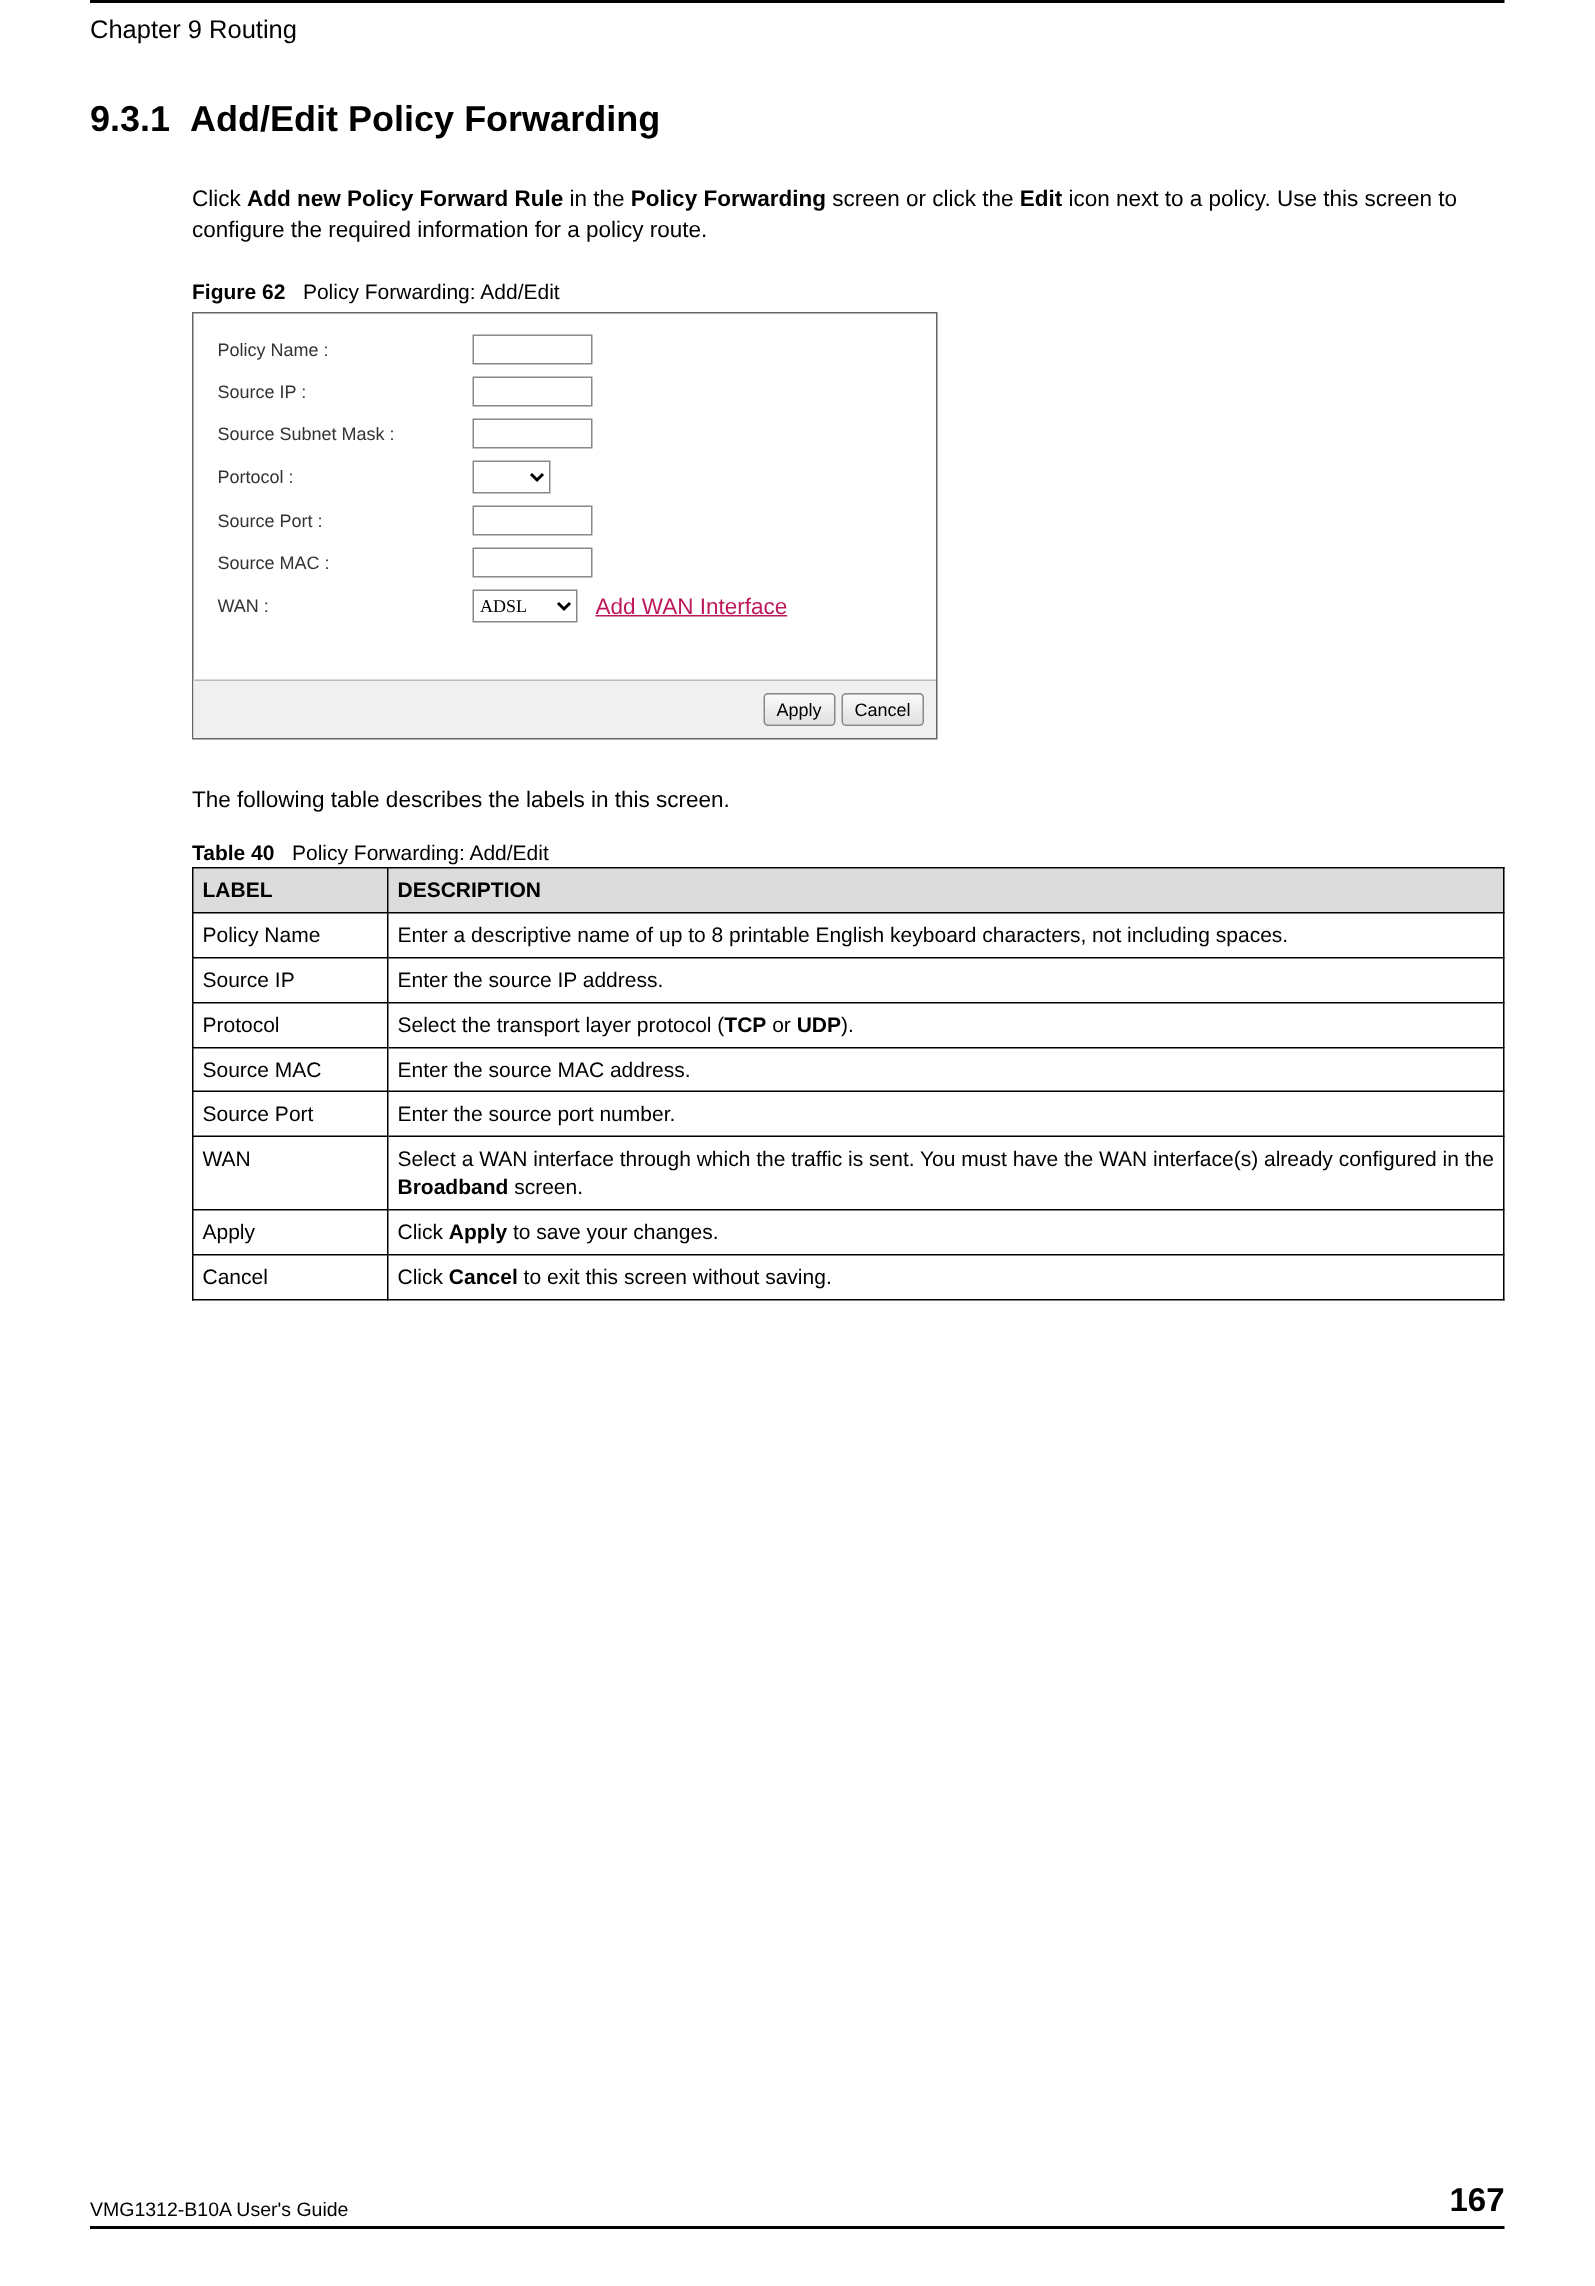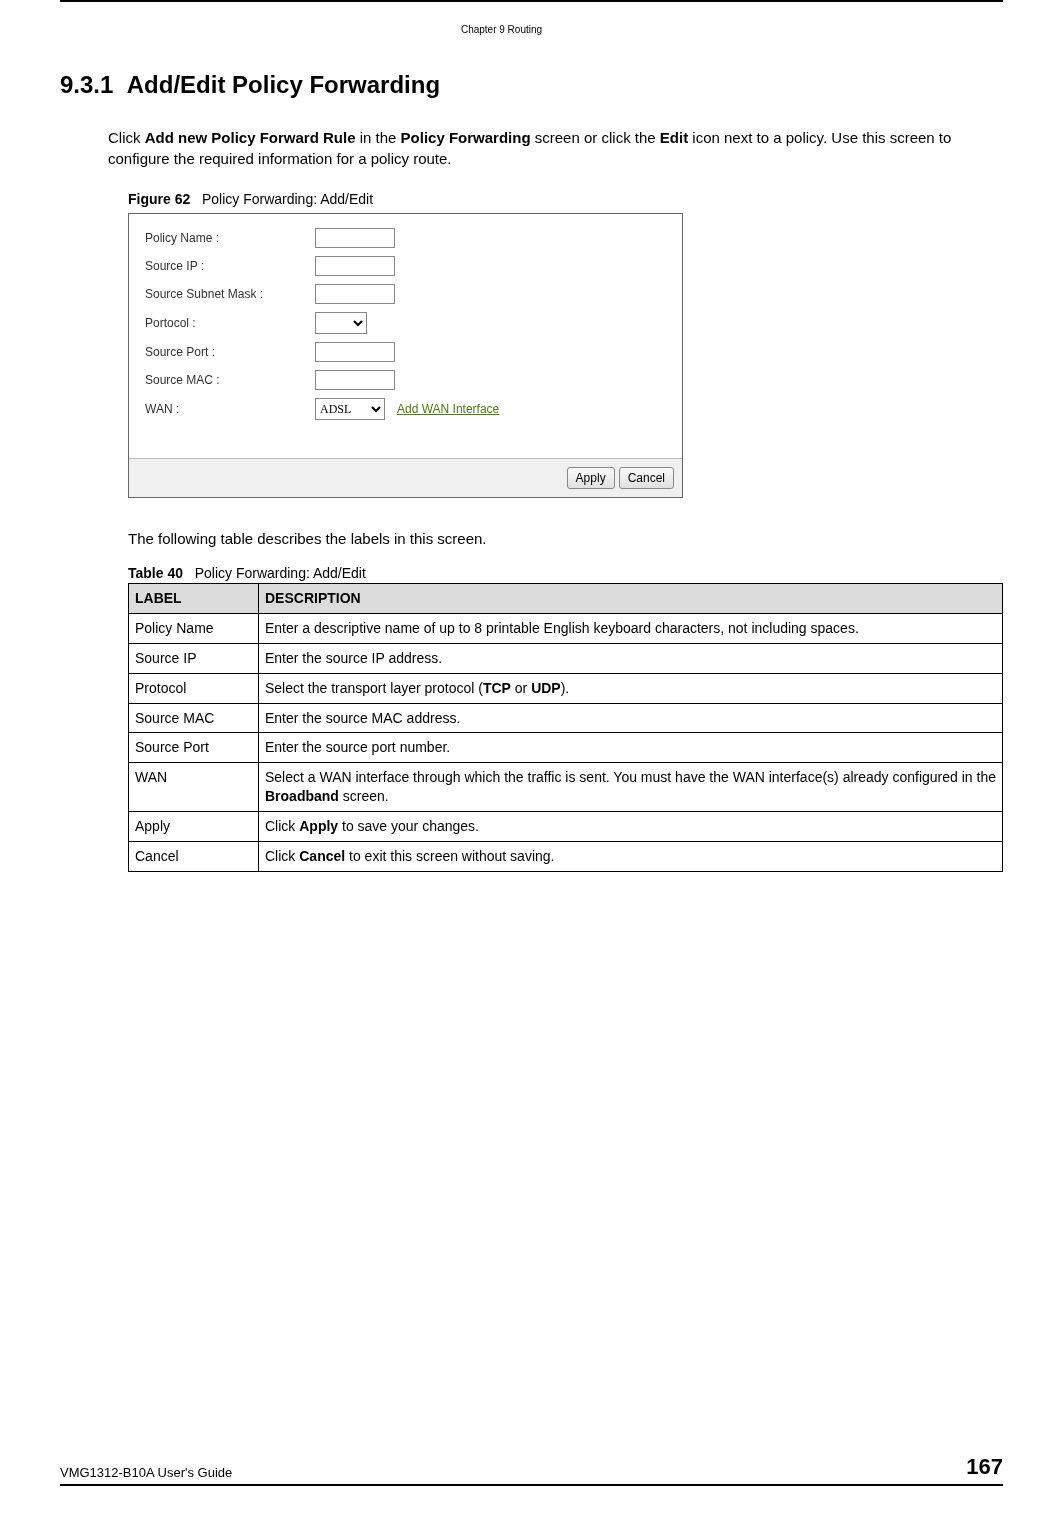"Chapter 9 Routing" .page-header { font-size: 10px -> 17px; padding: 22px 60px 0 0 -> 8px 60px 0 0; text-align: center -> left }
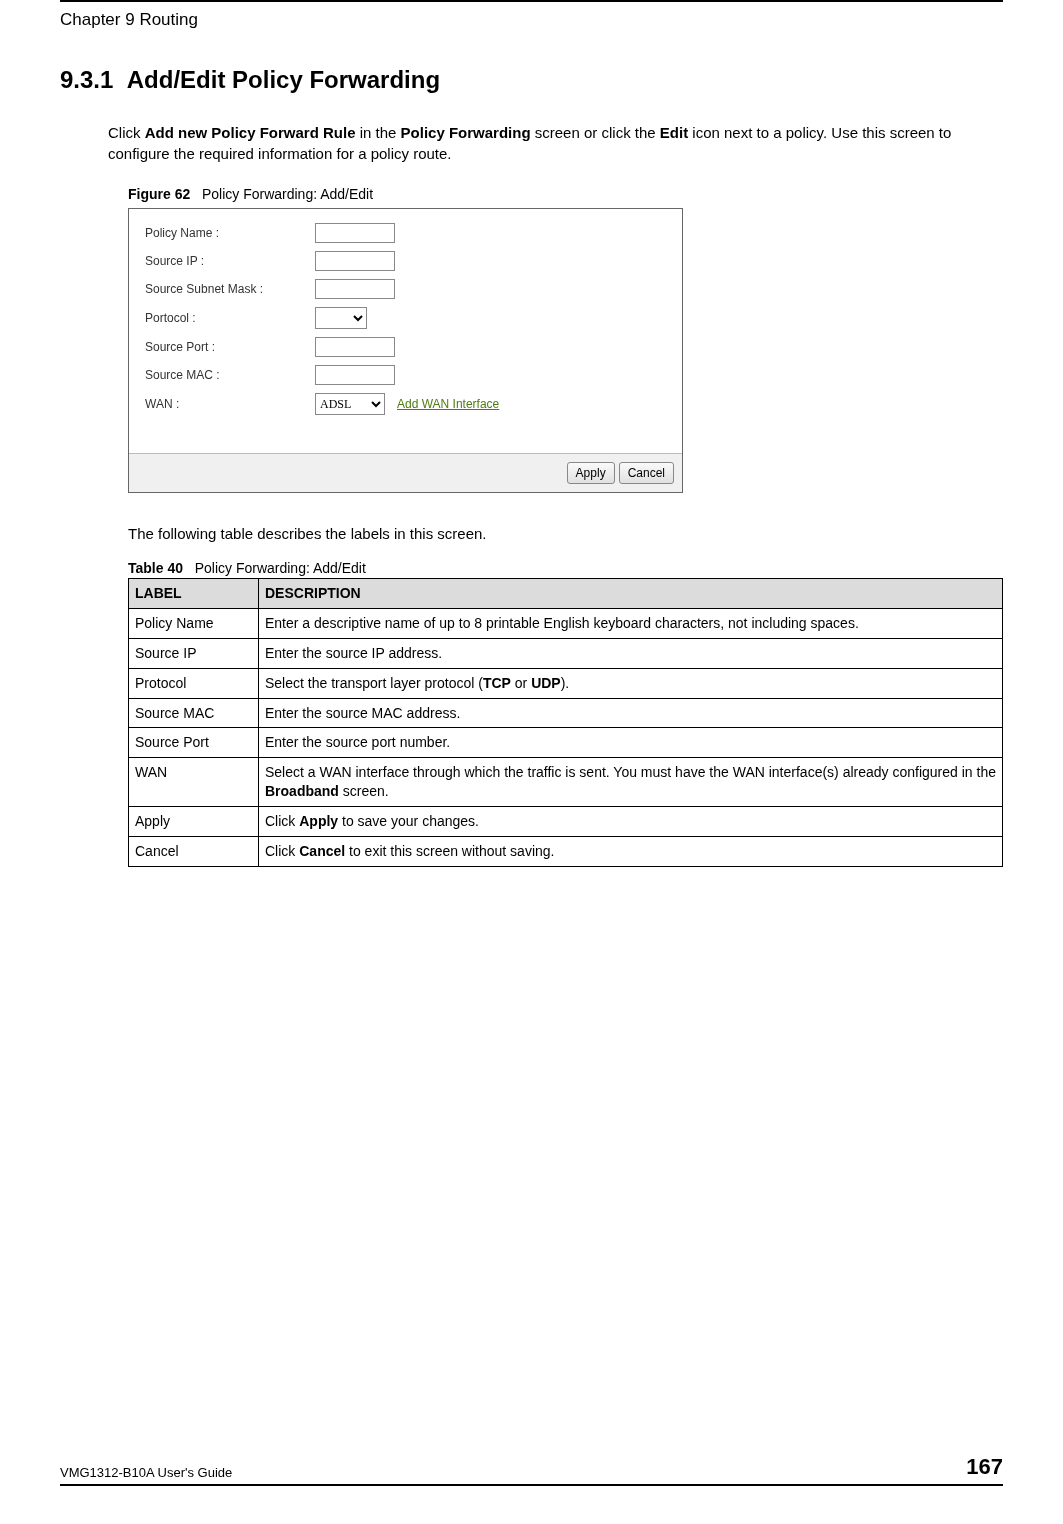"Click Add new Policy Forward" .intro-para { margin-left: 48px -> 68px }
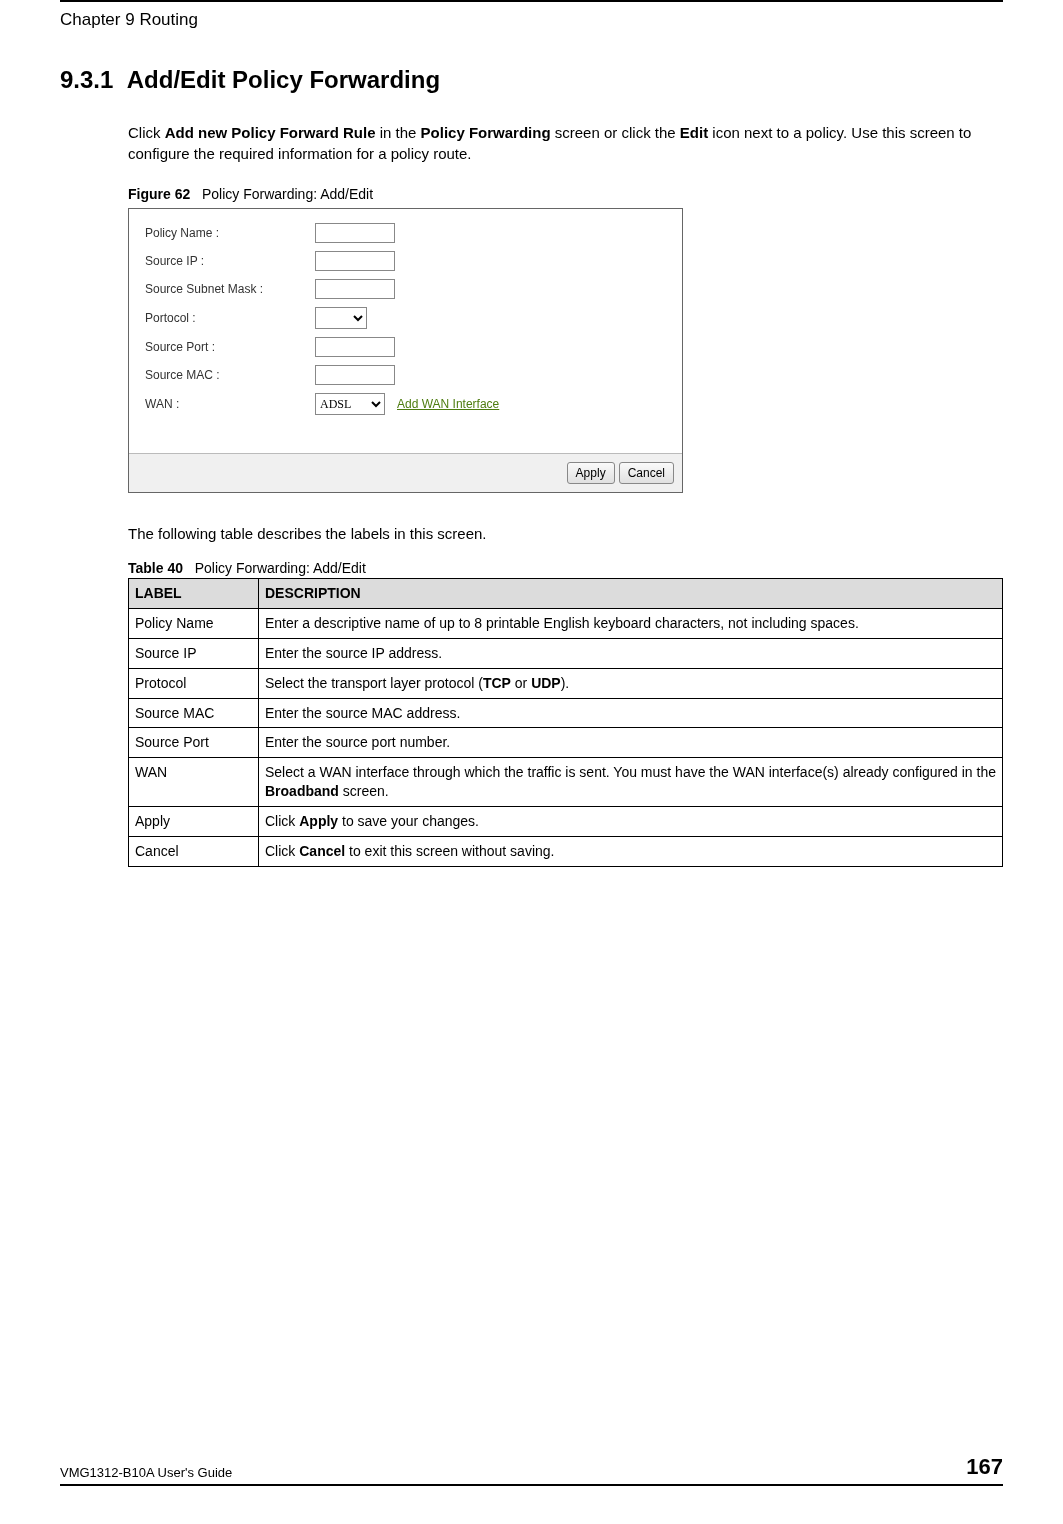"Policy Name :" .figure-box { width: 555px -> 497px }
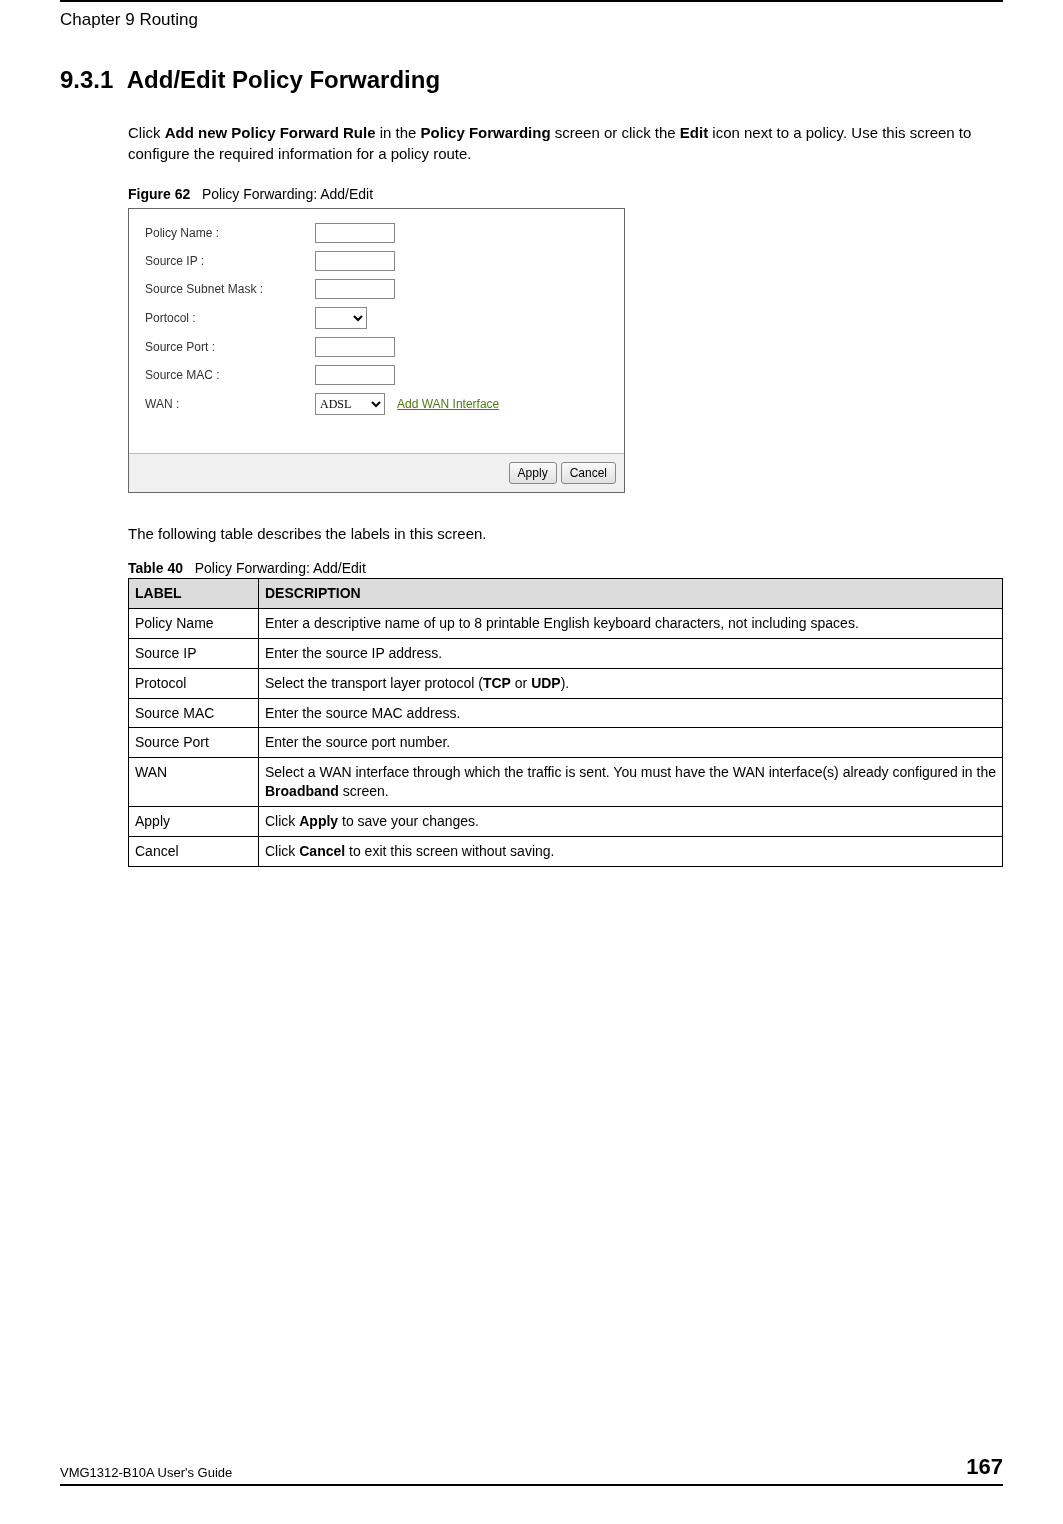"Add WAN Interface" .add-wan-link { color: #4d7c0f -> #be185d; font-size: 12px -> 15px }
